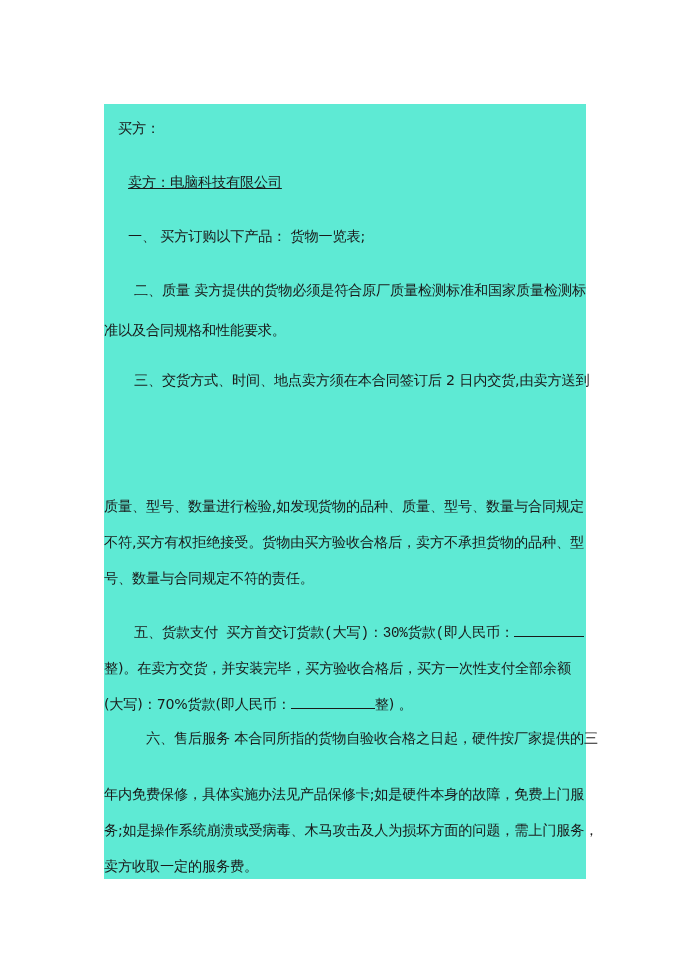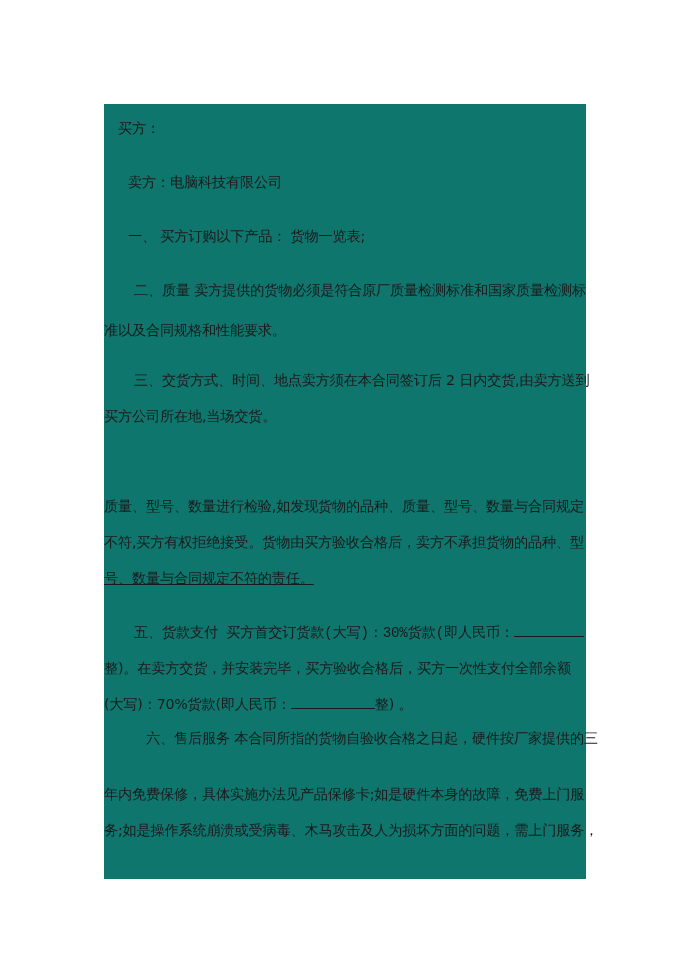"买方：" .page { background: #0f766e -> #5eead4 }
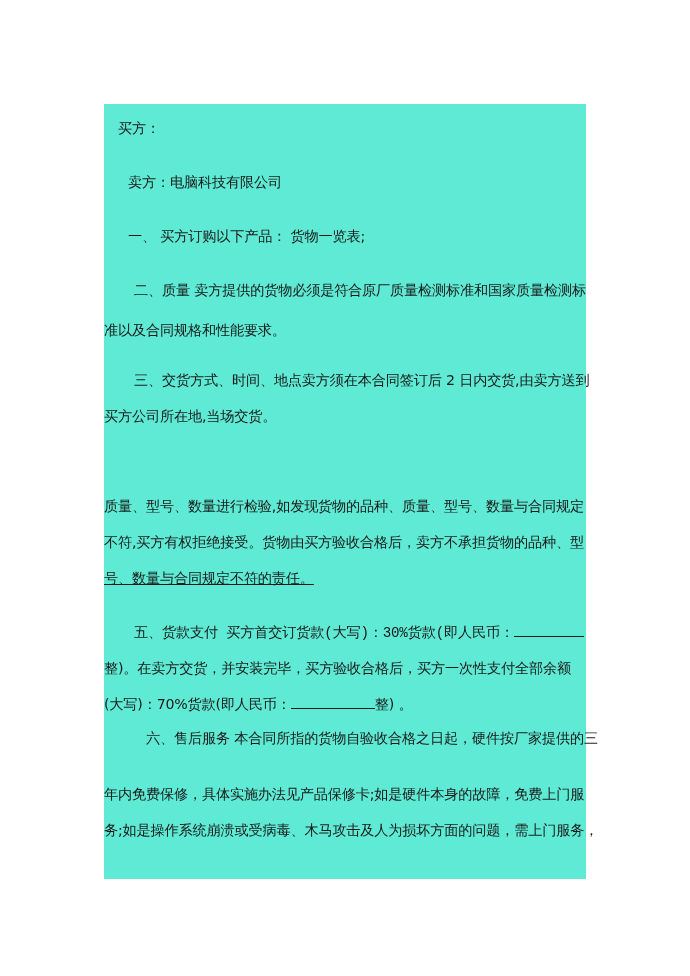"卖方：电脑科技有限公司" div.line { text-decoration: none -> underline }
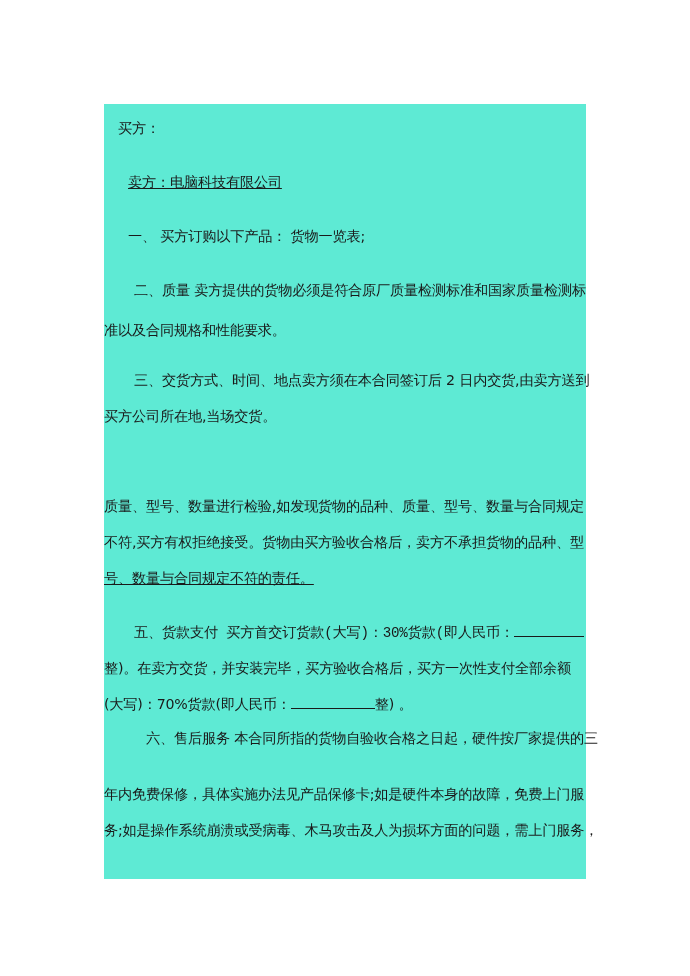"买方公司所在地,当场交货。" div.line { html: <div>买方公司所在地,当场交货。</div> -> none }
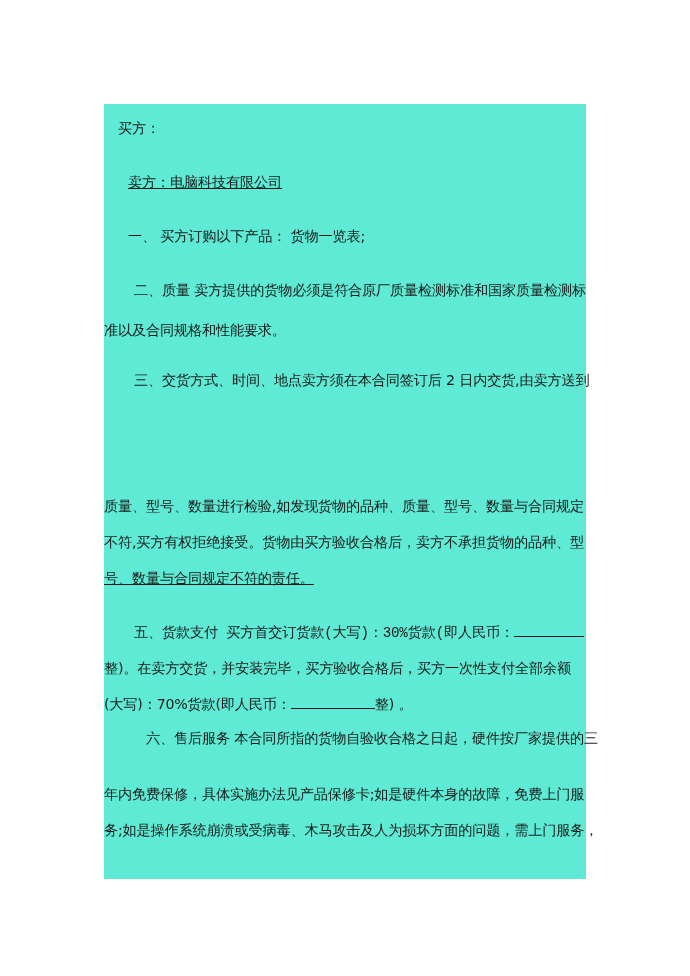"号、数量与合同规定不符的责任。" div.line { text-decoration: underline -> none }
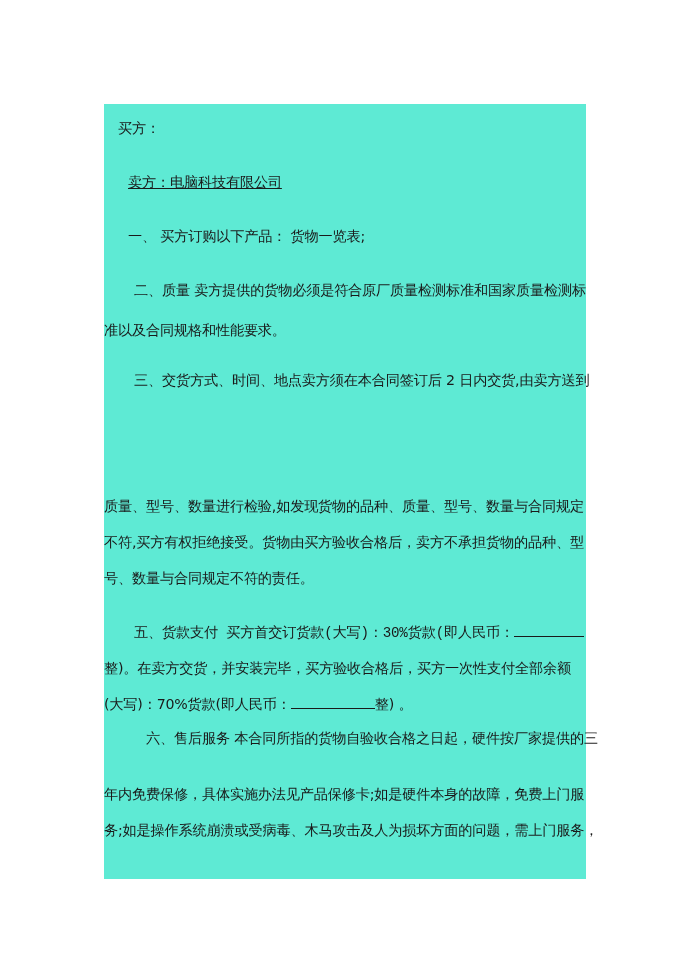"卖方收取一定的服务费。" div.line { html: none -> <div>卖方收取一定的服务费。</div> }
